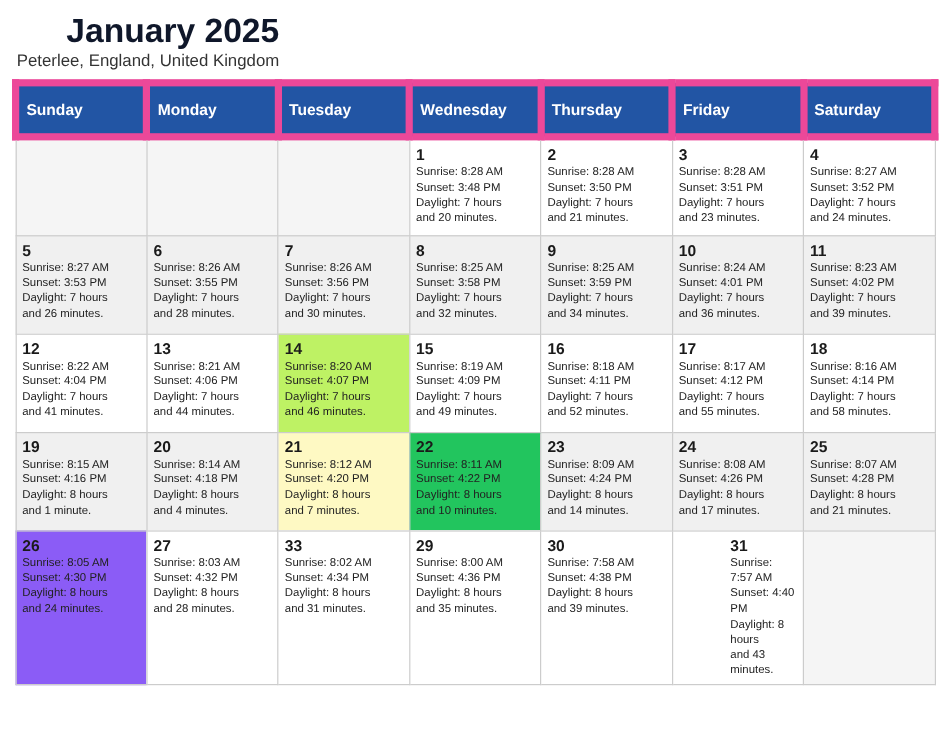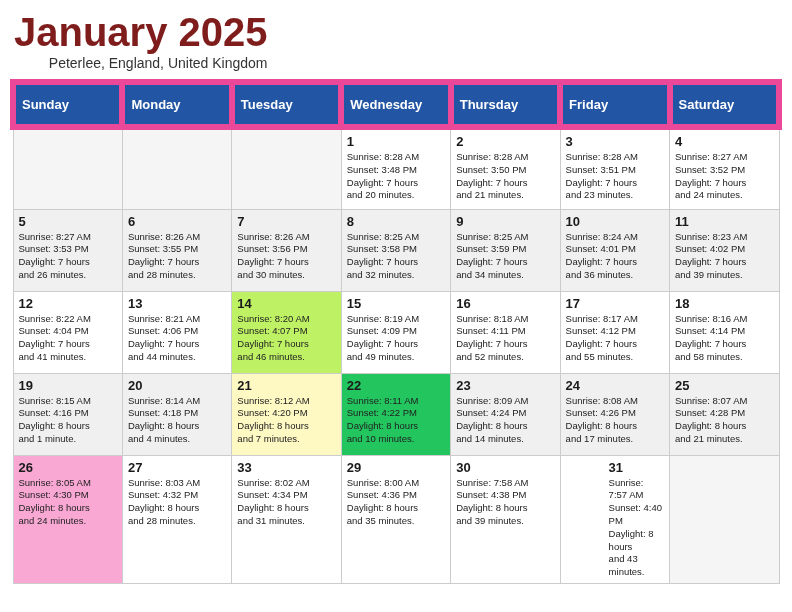"January 2025" .month-title { color: #7f1d1d -> #0f172a; font-size: 40px -> 28px }
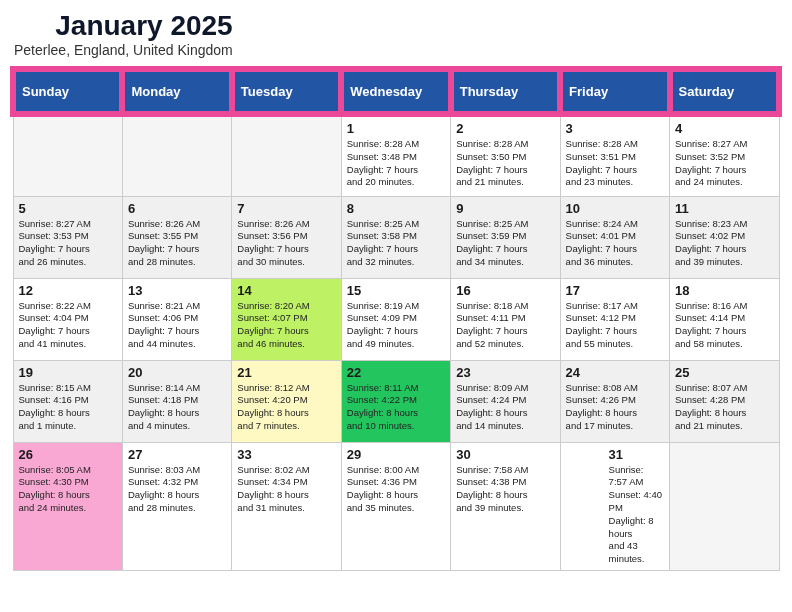"26" td { background-color: #f9a8d4 -> #8b5cf6 }
